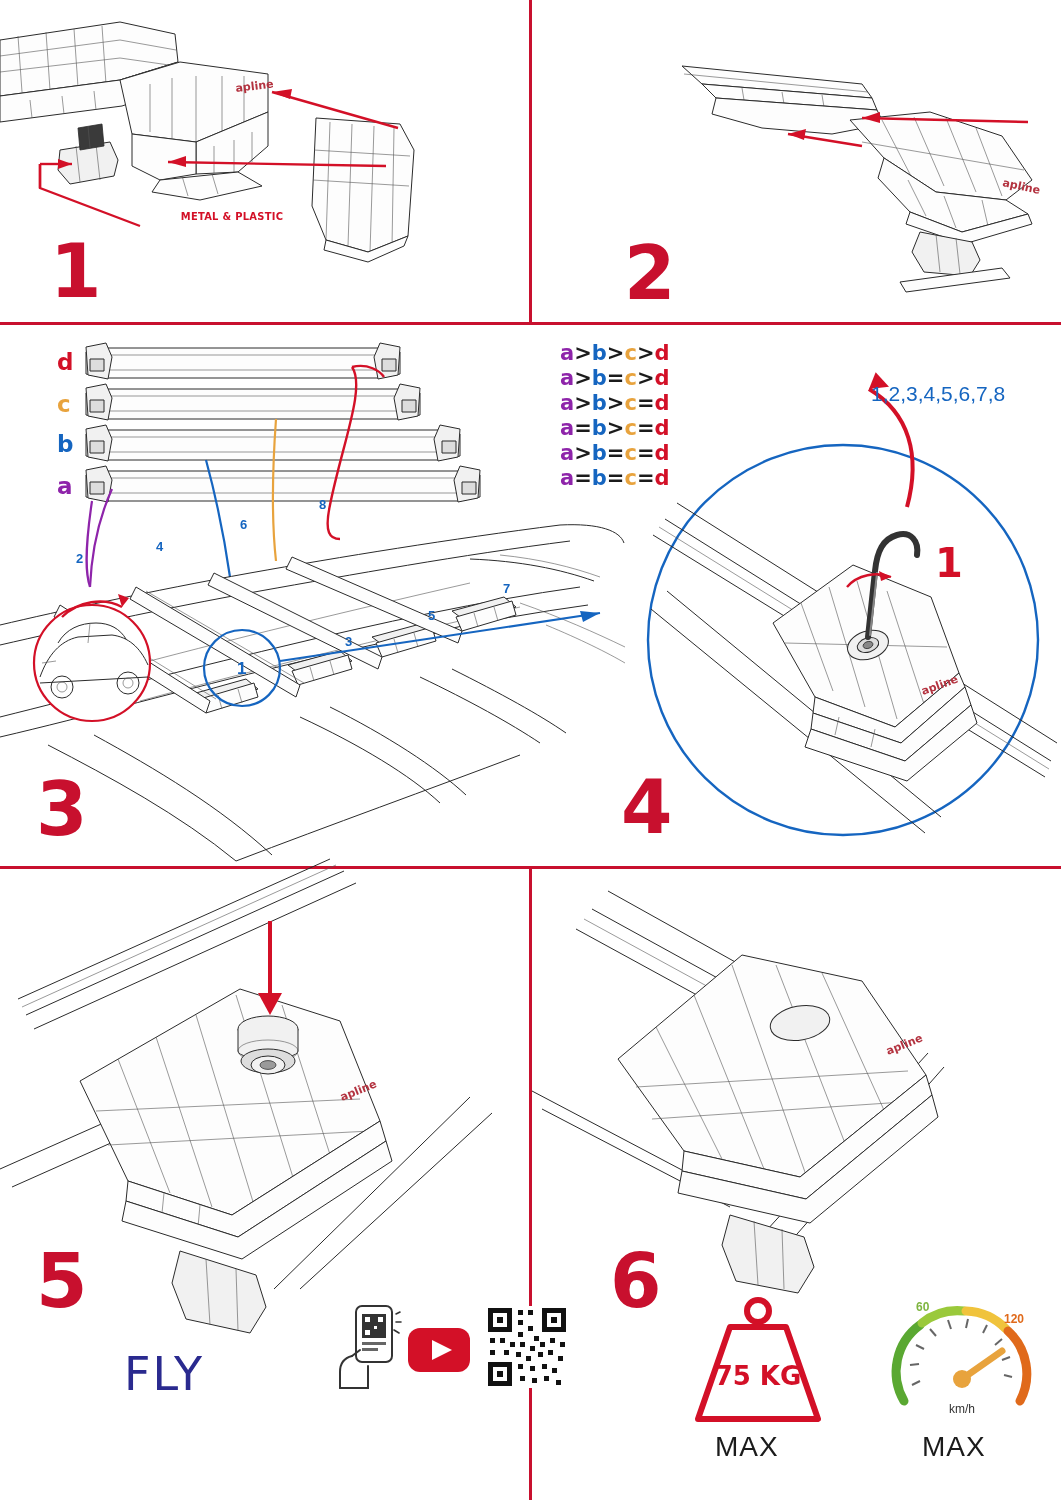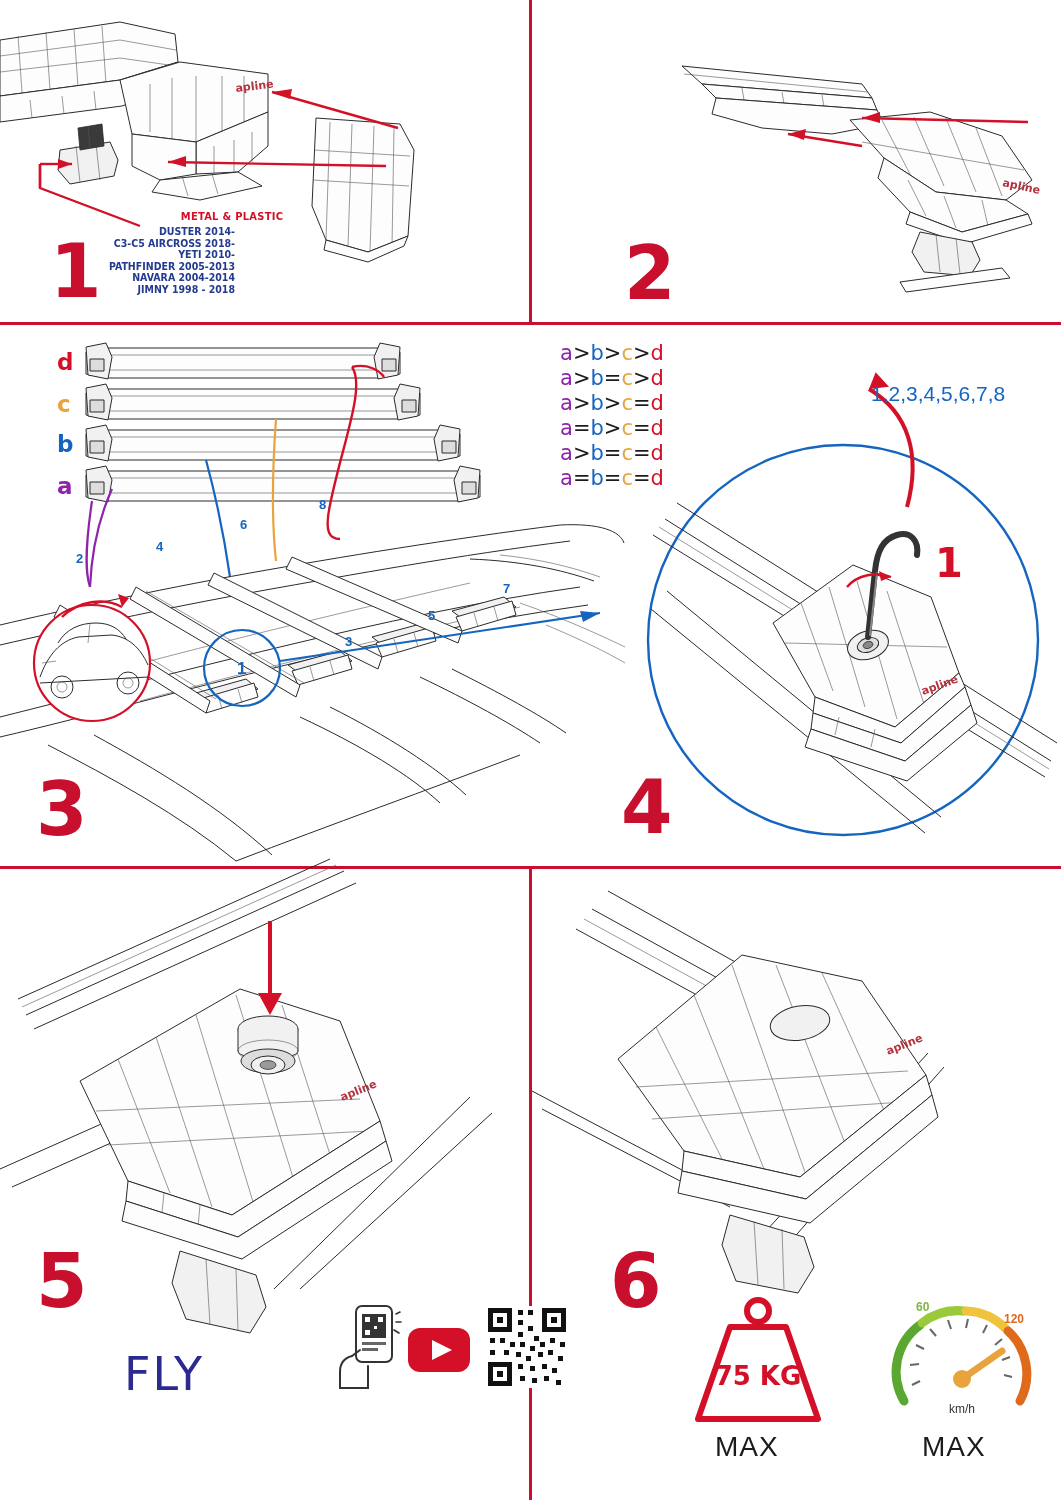"DUSTER 2014-" div.veh-list { html: <div> <div>DUSTER 2014-</div> <div>C3-C5 AIRCROSS 2018-</div> <div>YETI 2010-</div> <div>PATHFINDER 2005-2013</div> <div>NAVARA 2004-2014</div> <div>JIMNY 1998 - 2018</div> </div> -> none }
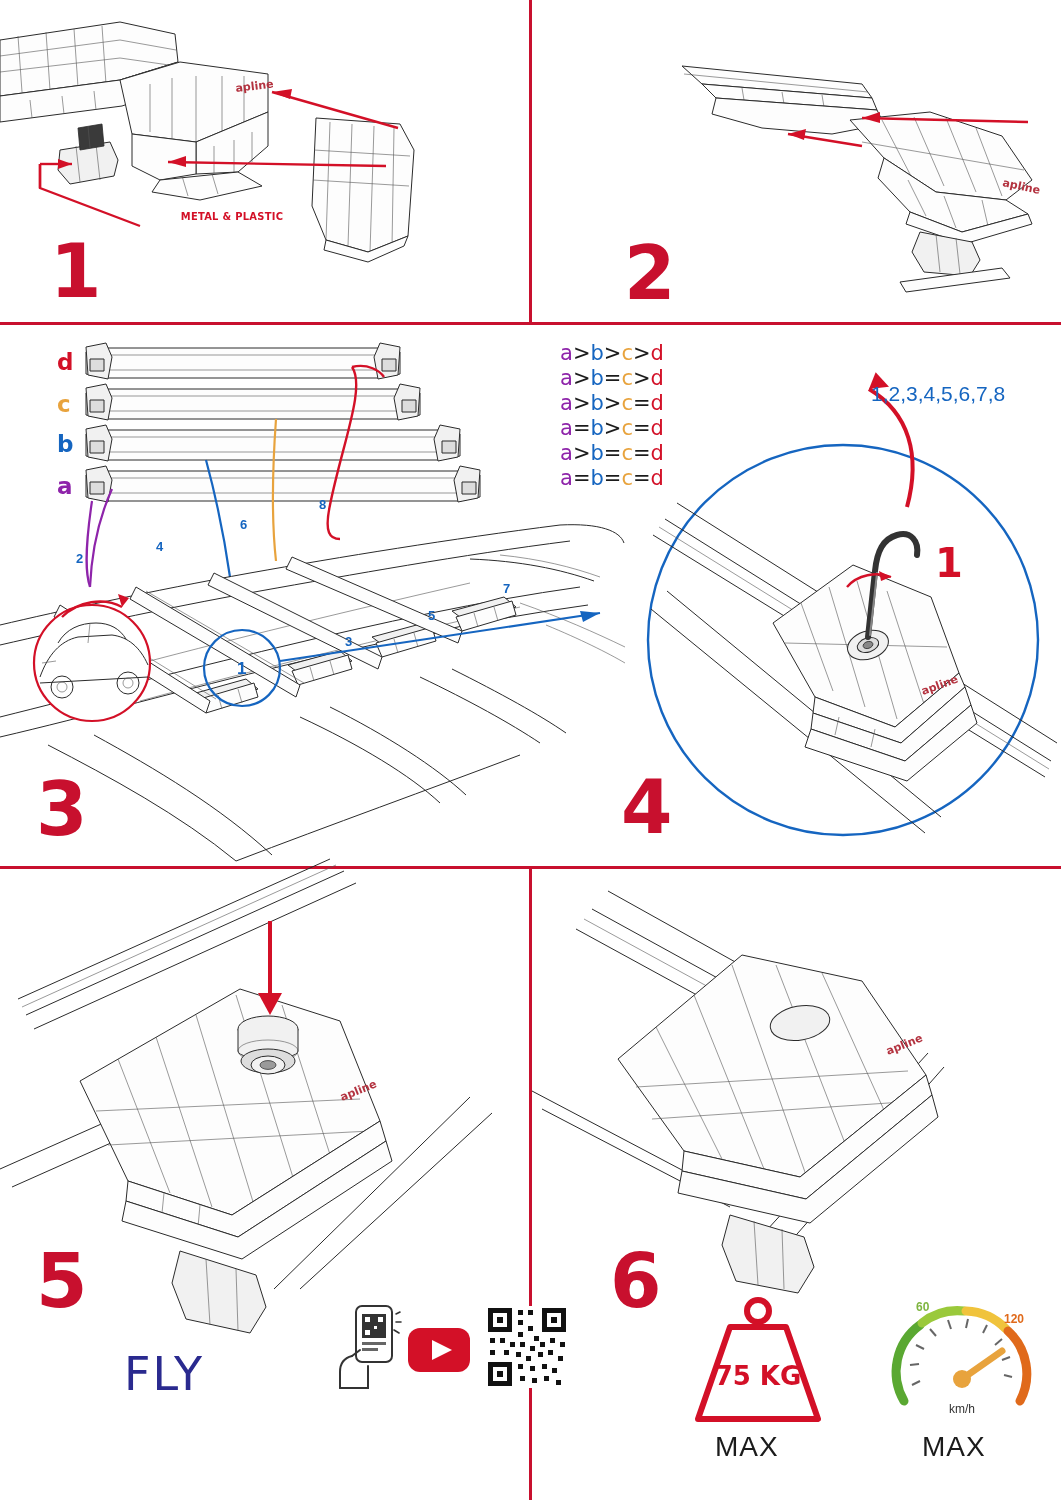"a>b>c>d" .formulas { font-weight: 400 -> 700 }
